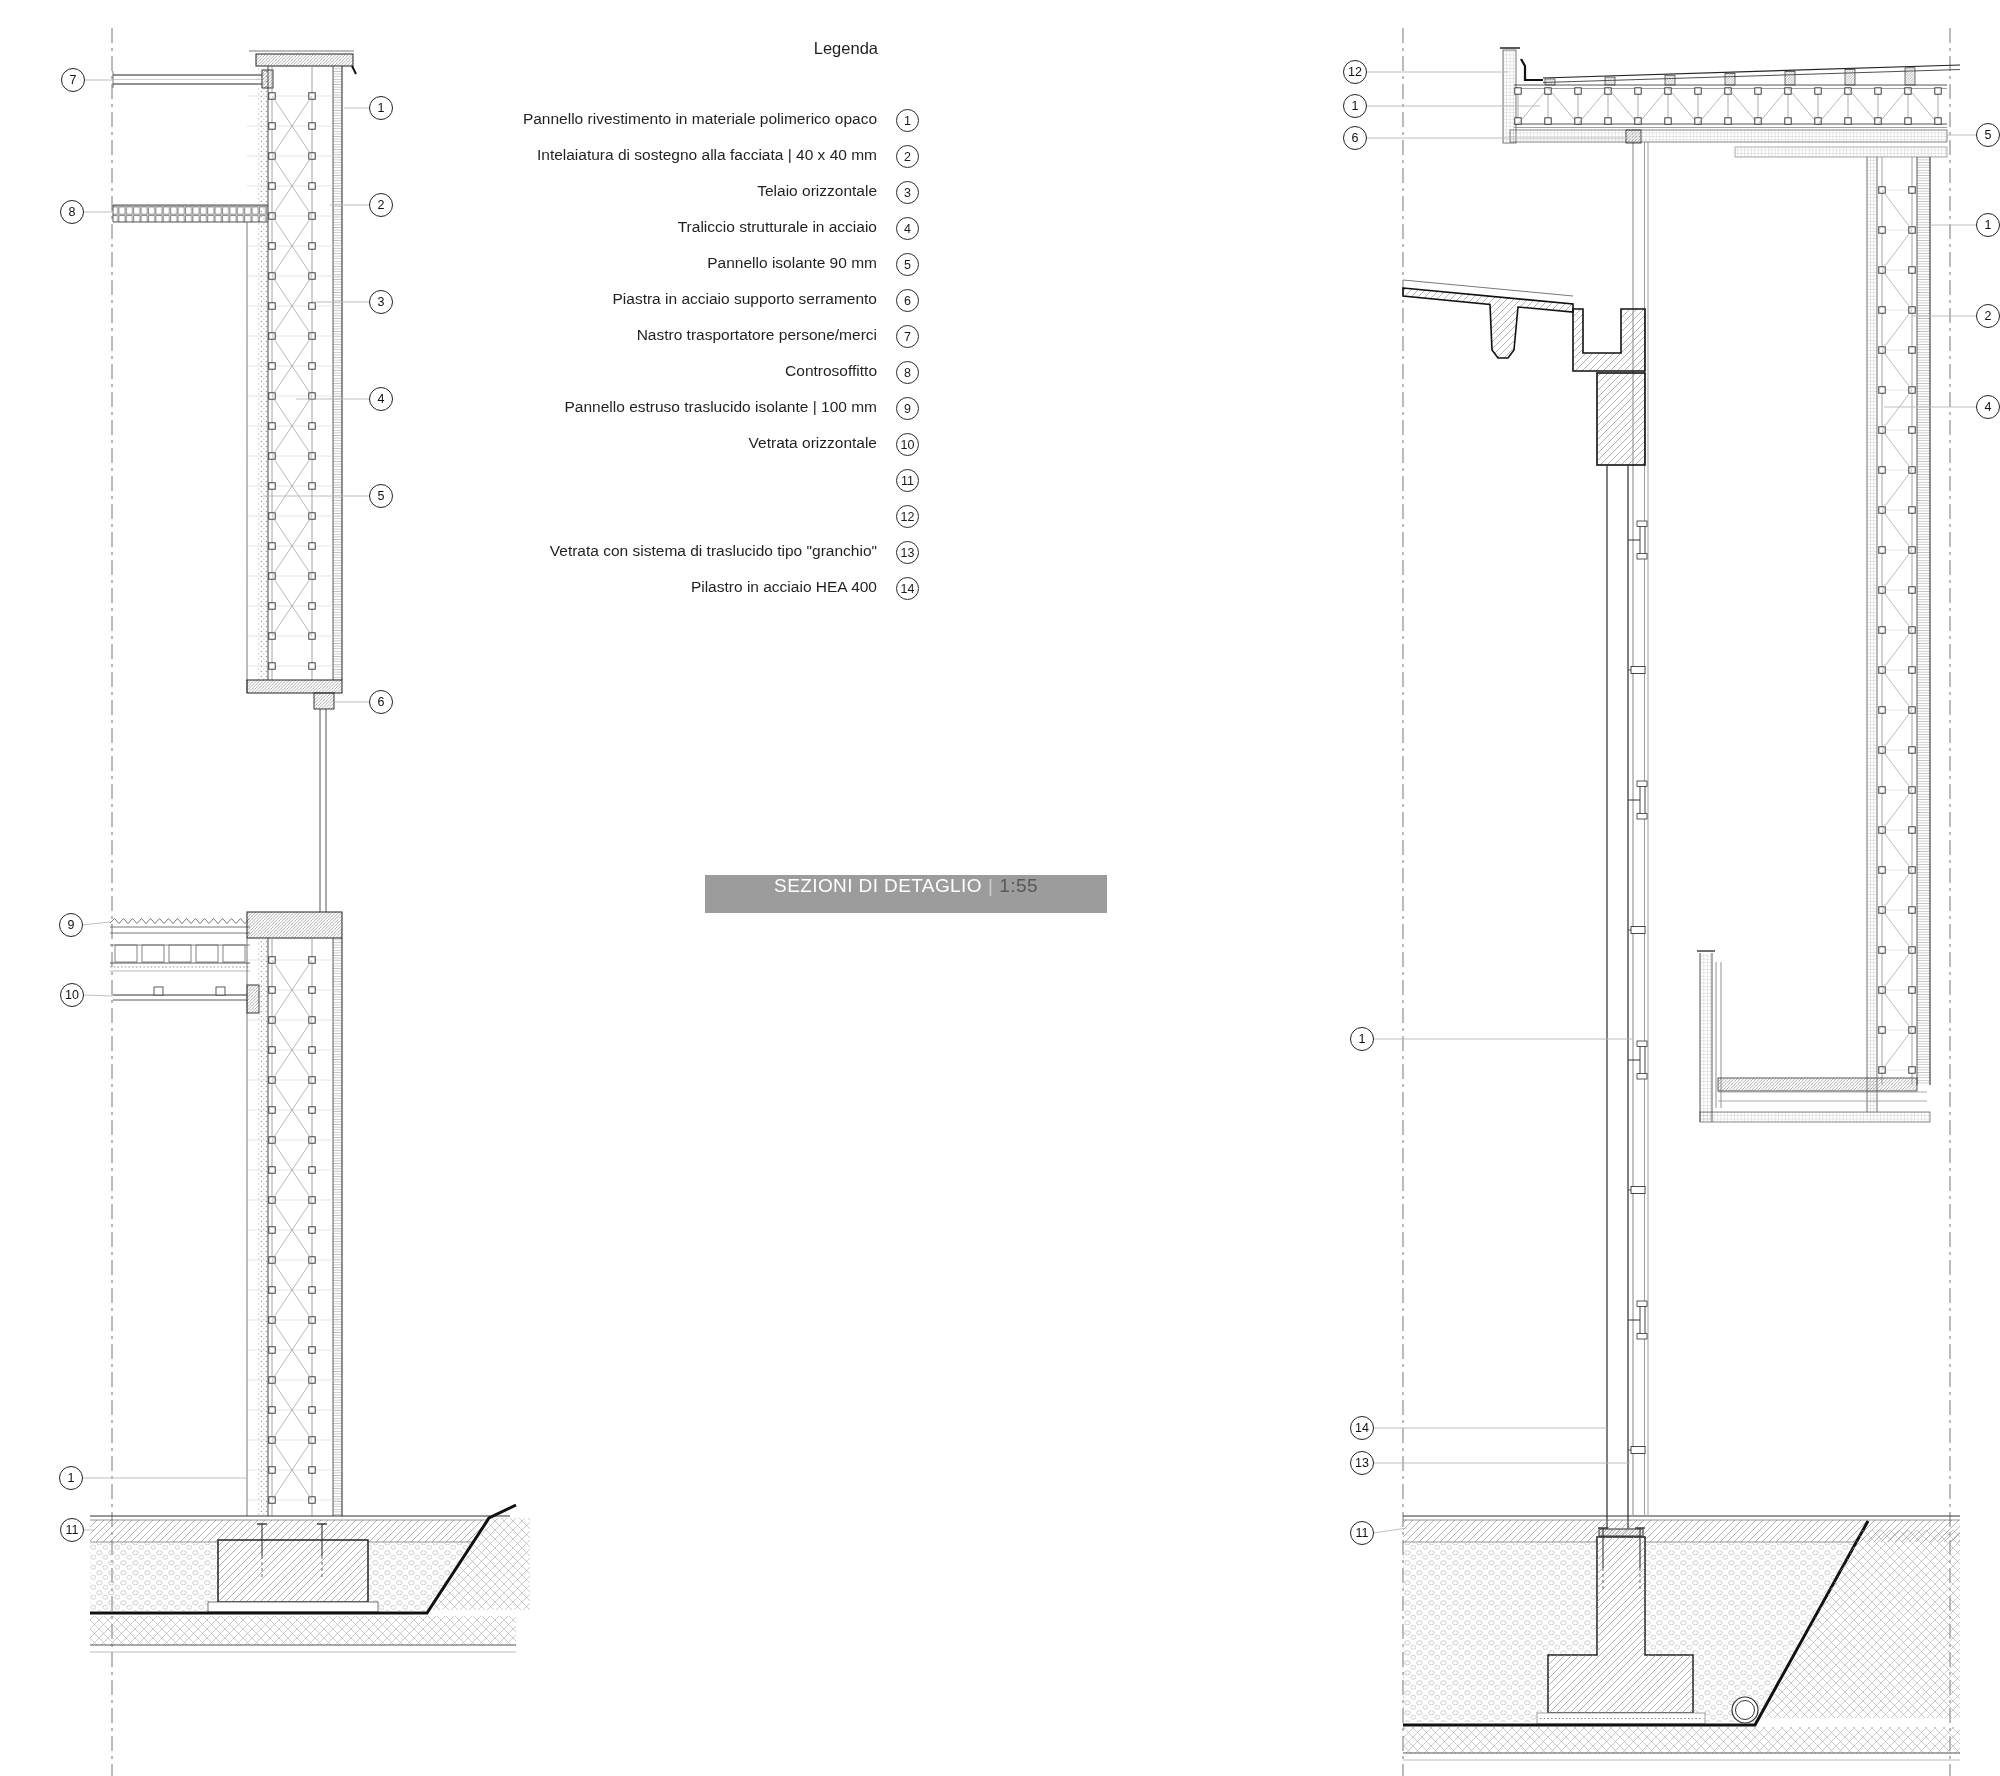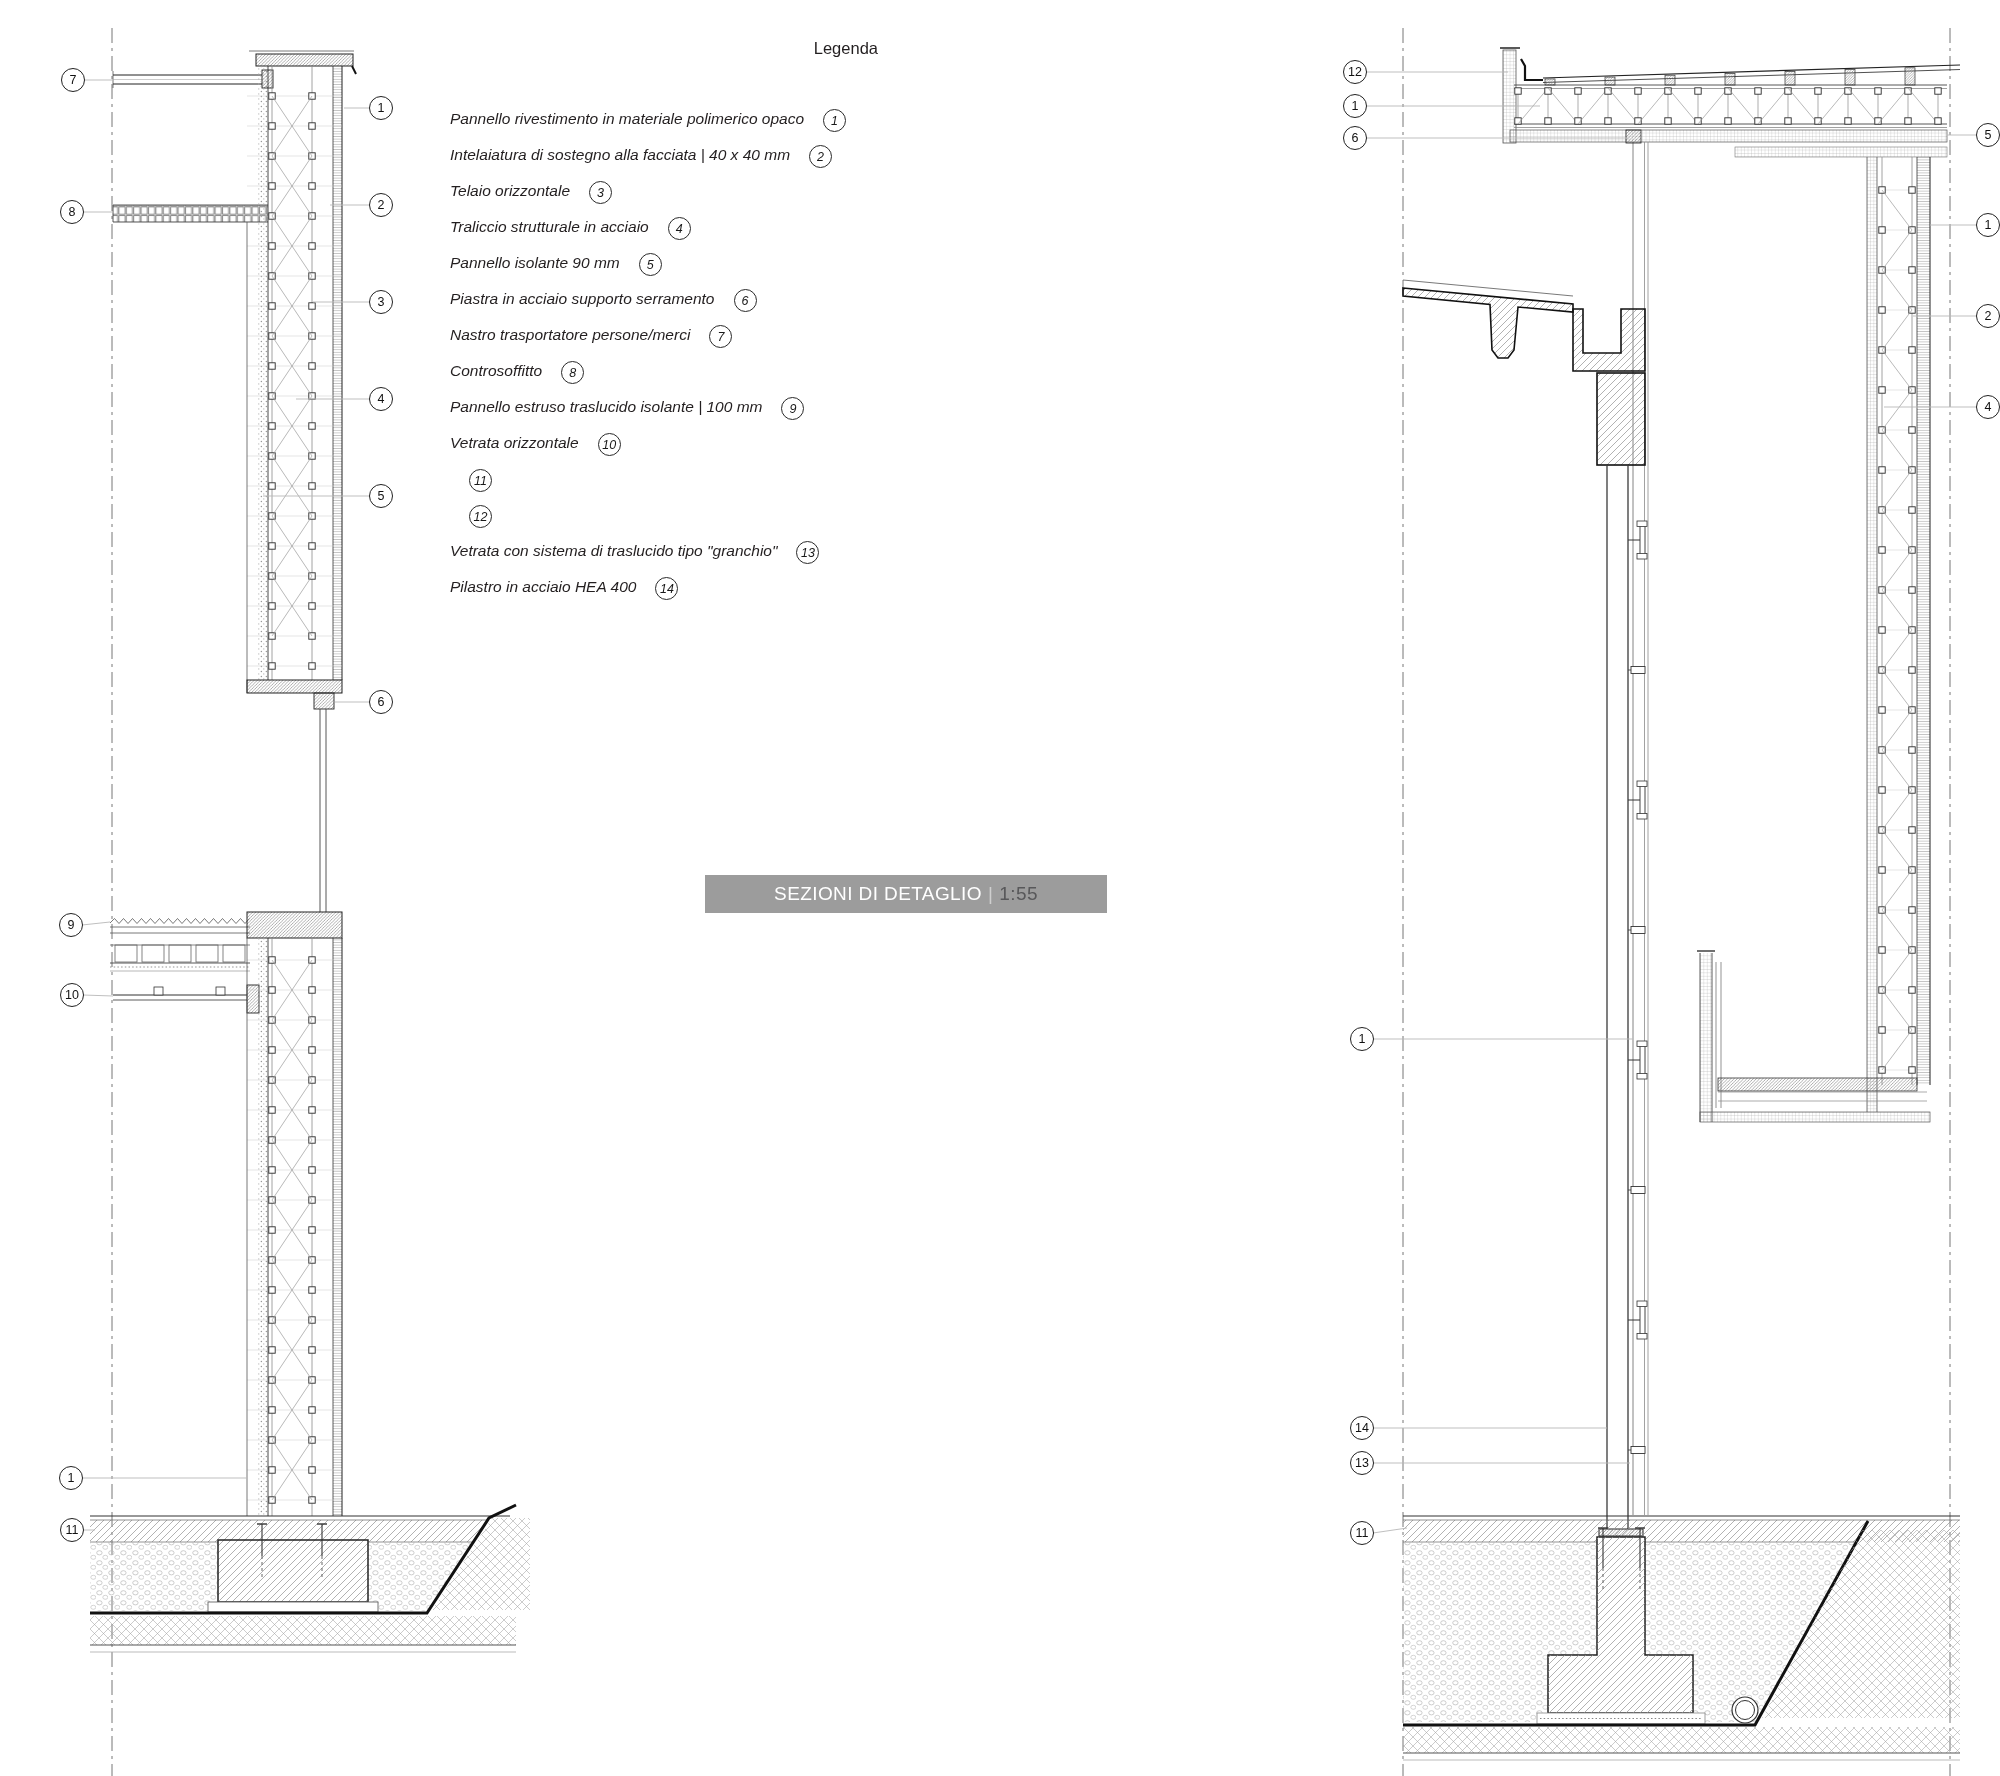"Pannello rivestimento in materiale" .lrow { font-style: italic -> none; justify-content: flex-start -> flex-end }
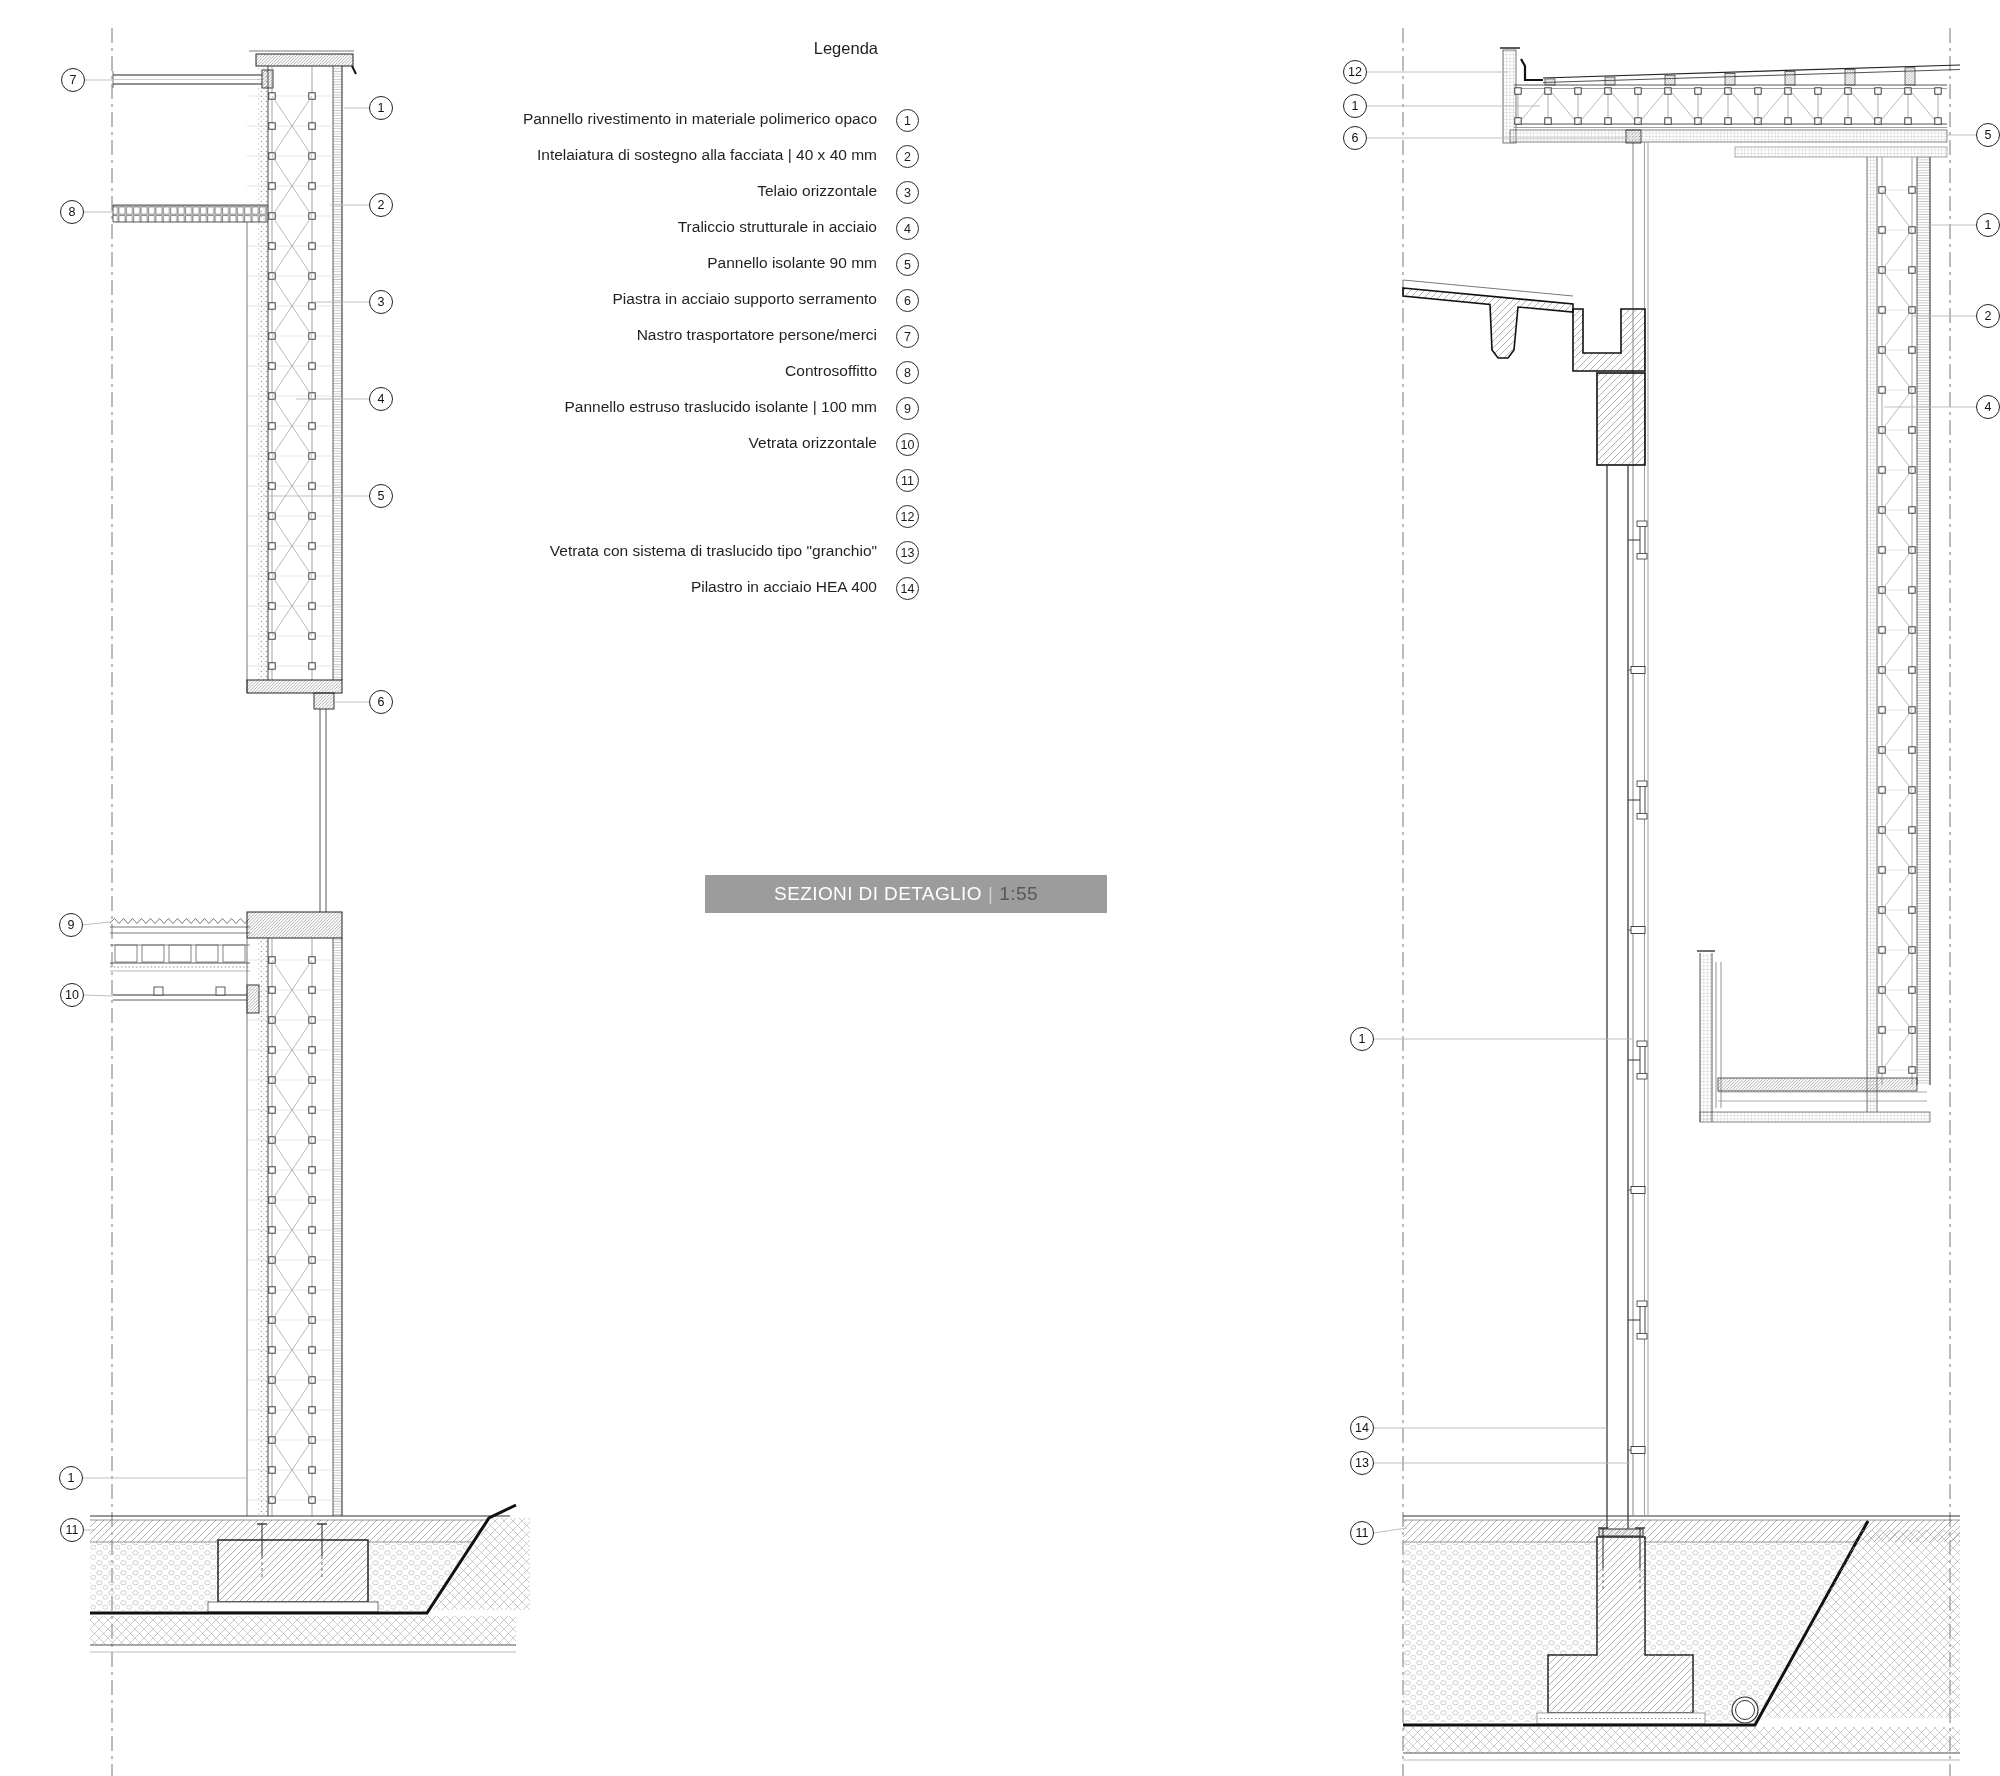"SEZIONI DI DETAGLIO" #titlebar { align-items: center -> flex-start }
